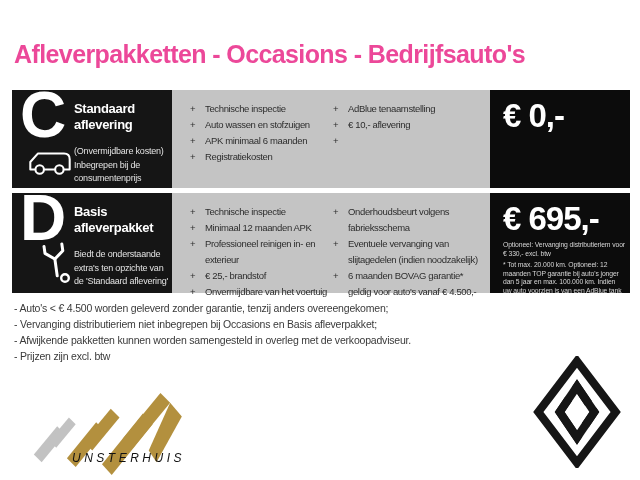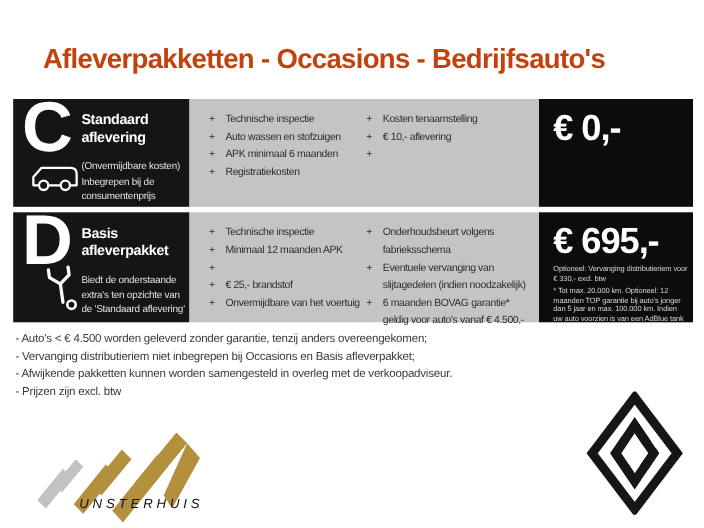"Afleverpakketten - Occasions -" .page-title { color: #c2410c -> #ec4899; margin-left: 25px -> none }
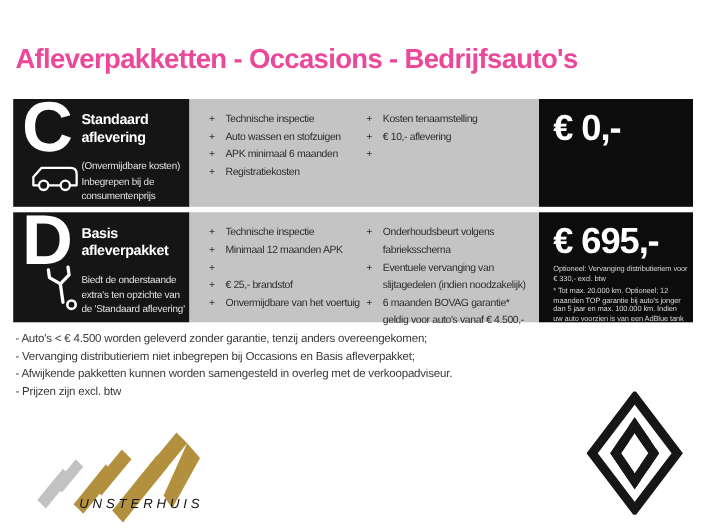"Kosten tenaamstelling" span.itx { text: Kosten -> AdBlue }
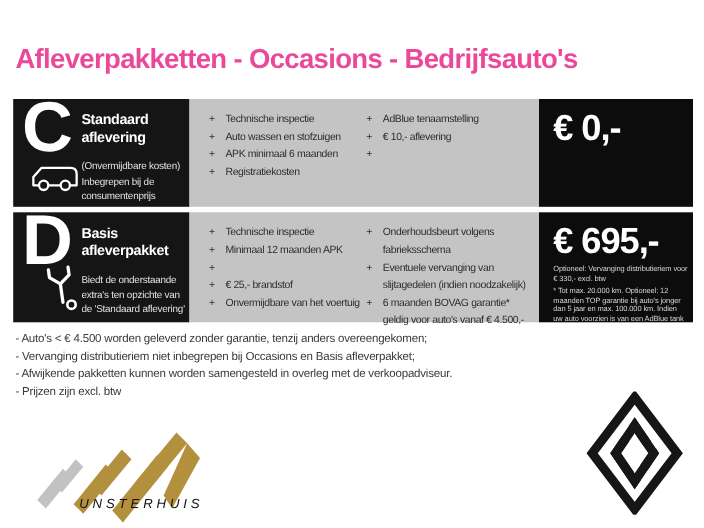"Professioneel reinigen in- en" span.itx { html: none -> <span>Professioneel reinigen in- en exterieur</span> }
